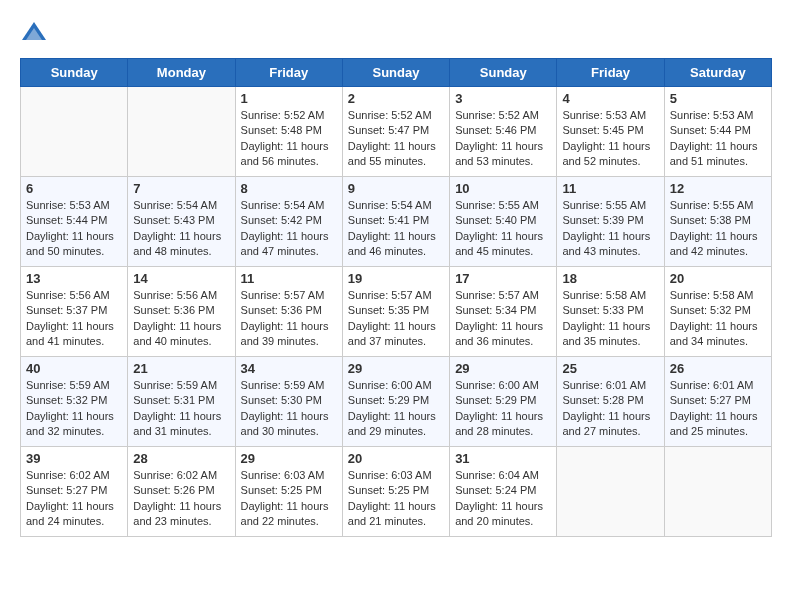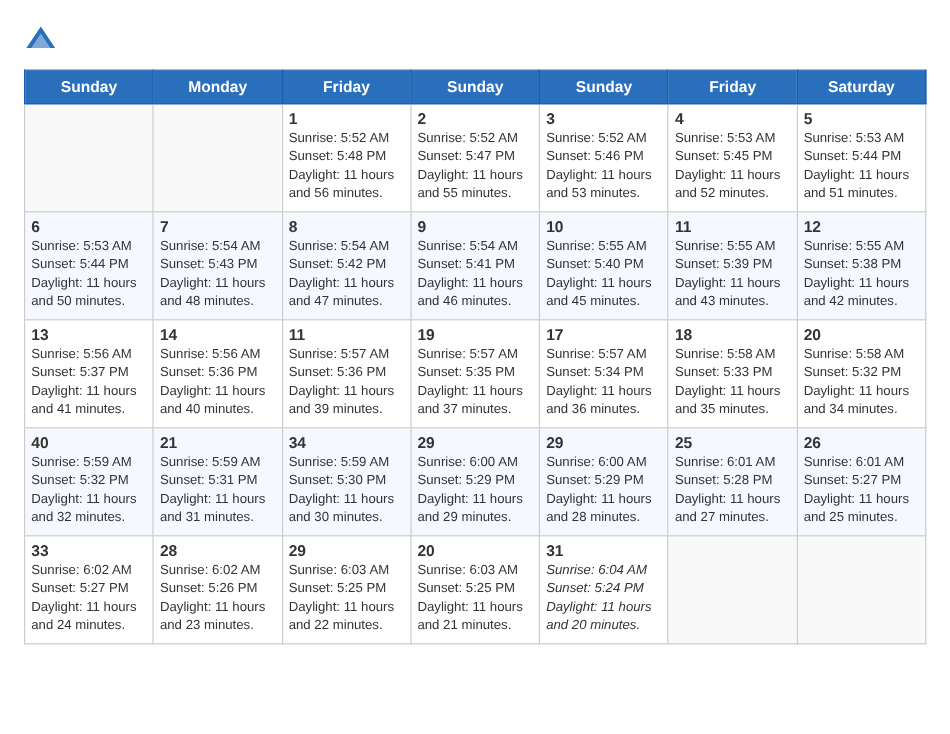"33" span.day-num { text: 33 -> 39 }
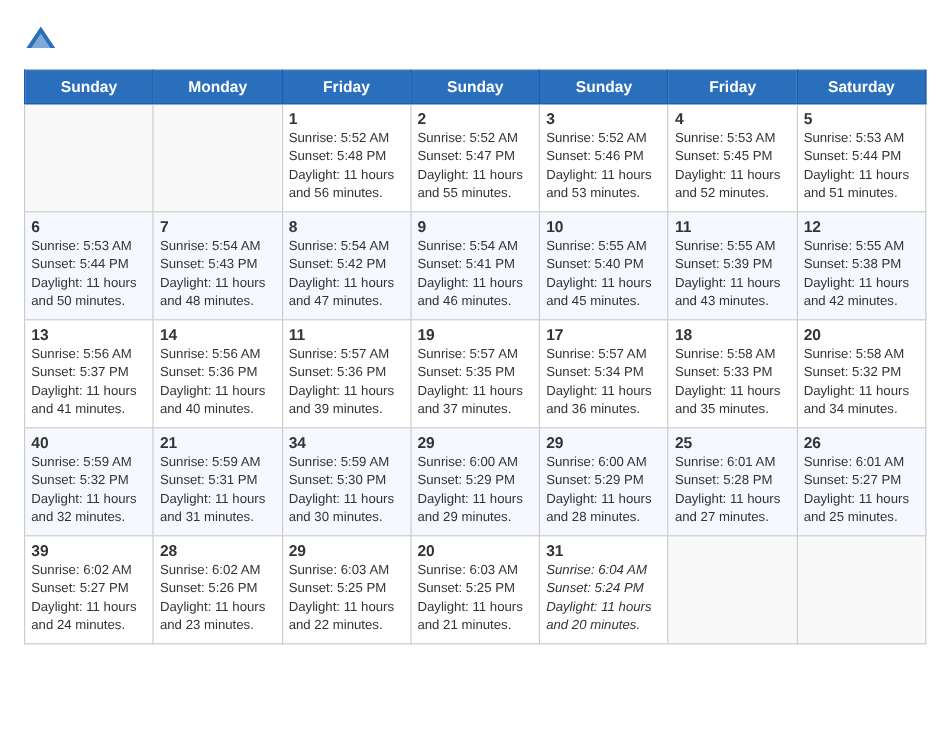"Sunrise: 6:04 AM" div.day-info { font-style: italic -> none }
